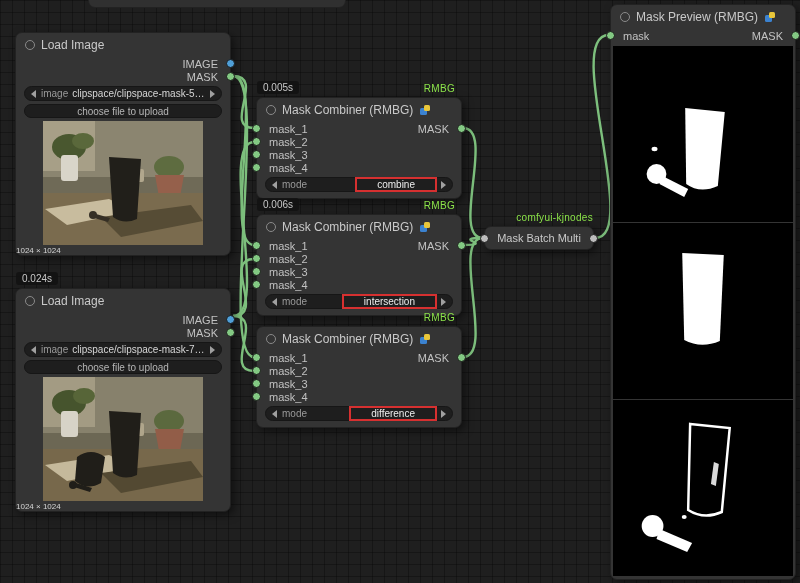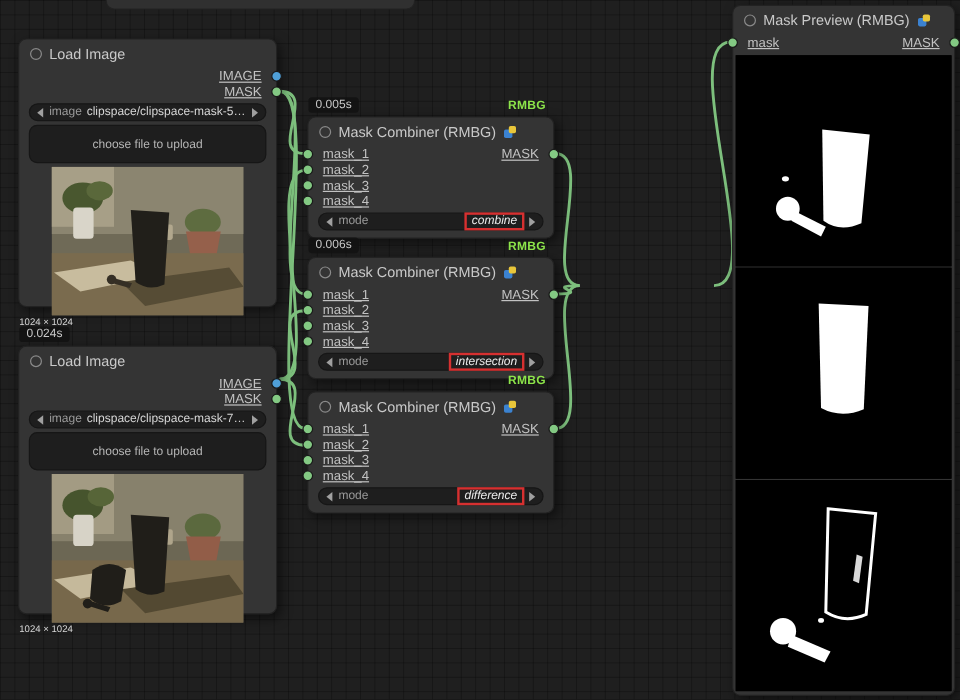"mask" .slot-row { text-decoration: underline -> none }
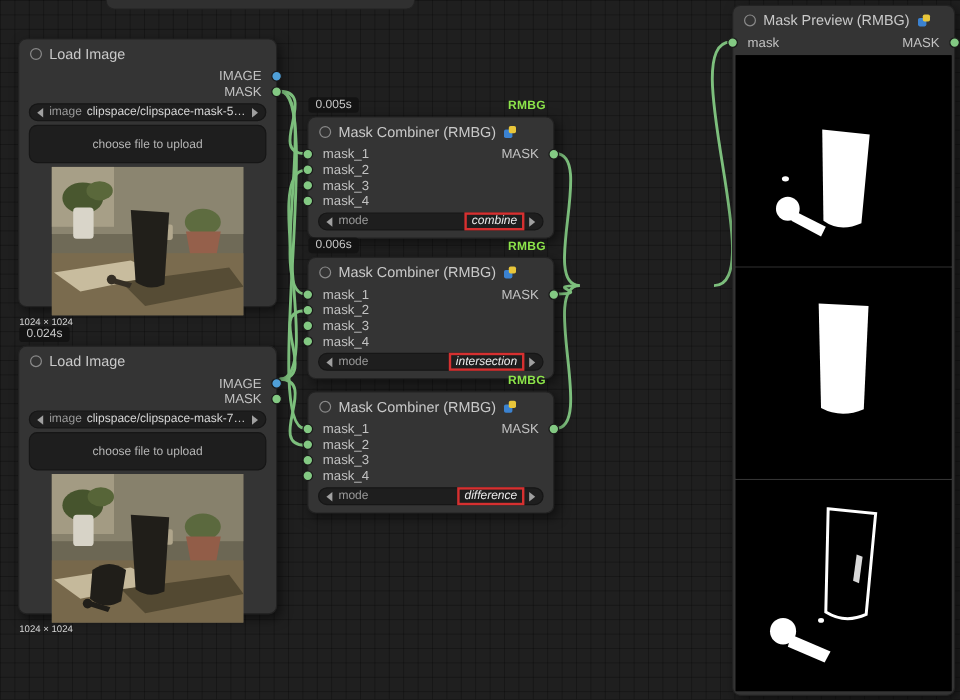"RMBG" .green-badge { font-weight: bold -> normal }
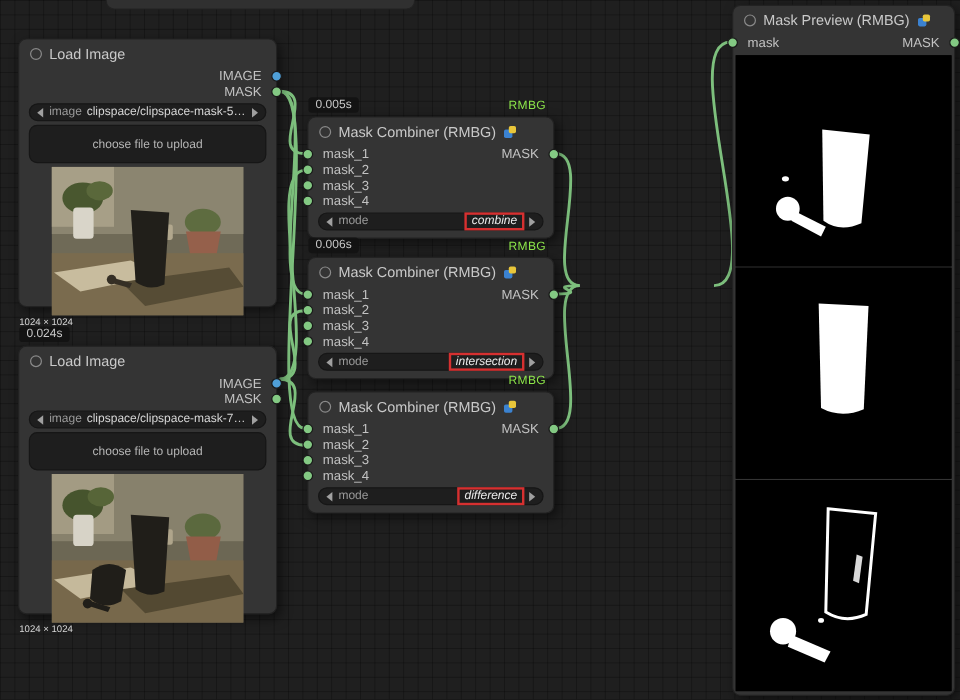"choose file to upload" .upload-btn { height: 32px -> 14px }
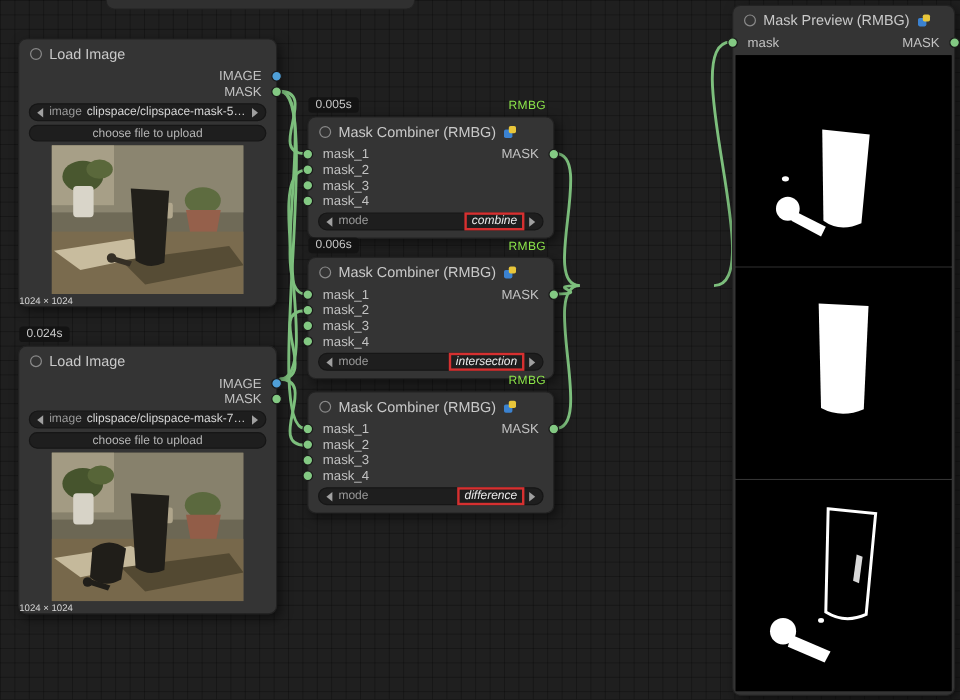"combine" .red-box { font-style: italic -> none; padding: 0 4px -> 0 20px }
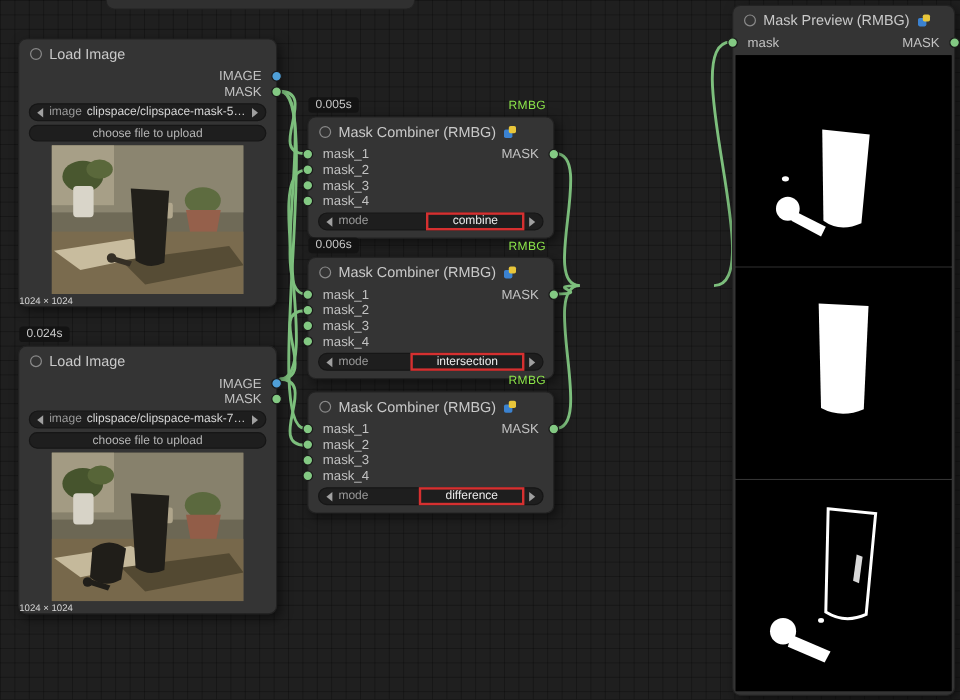"comfyui-kjnodes" div.node { html: none -> <div> <span>comfyui-kjnodes</span> <span></span> <span>Mask Batch Multi</span> <span></span> </div> }
